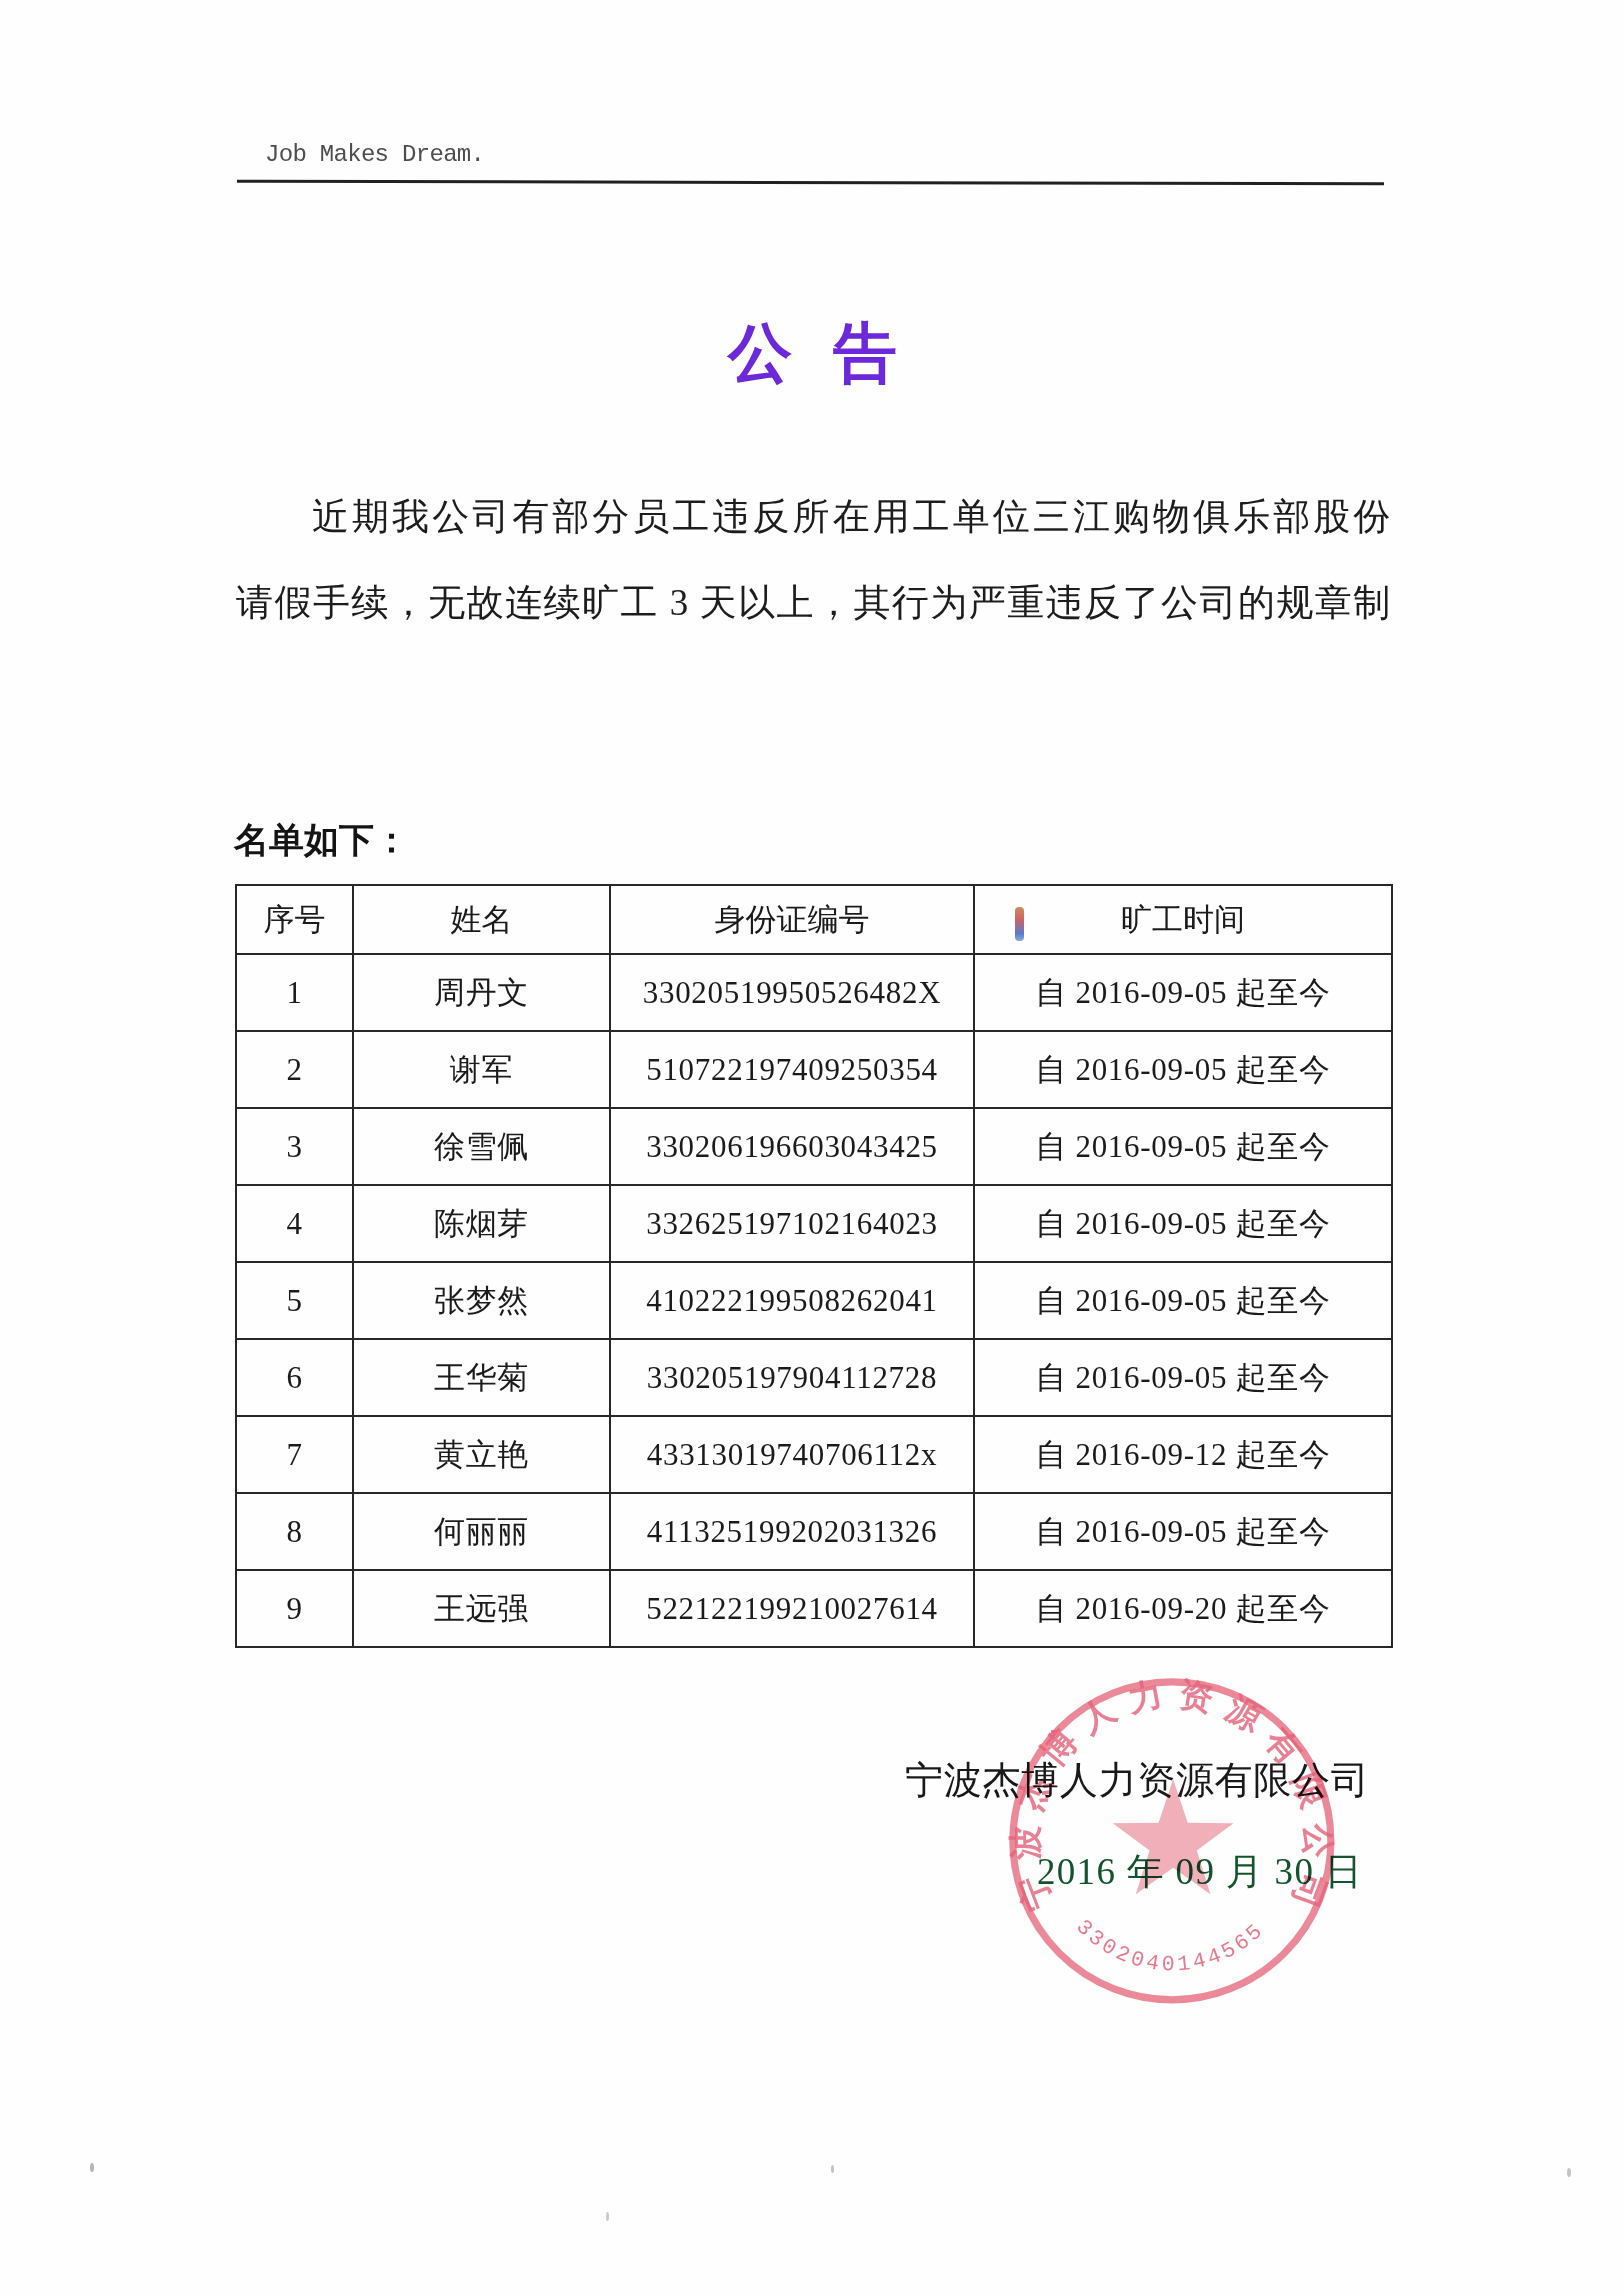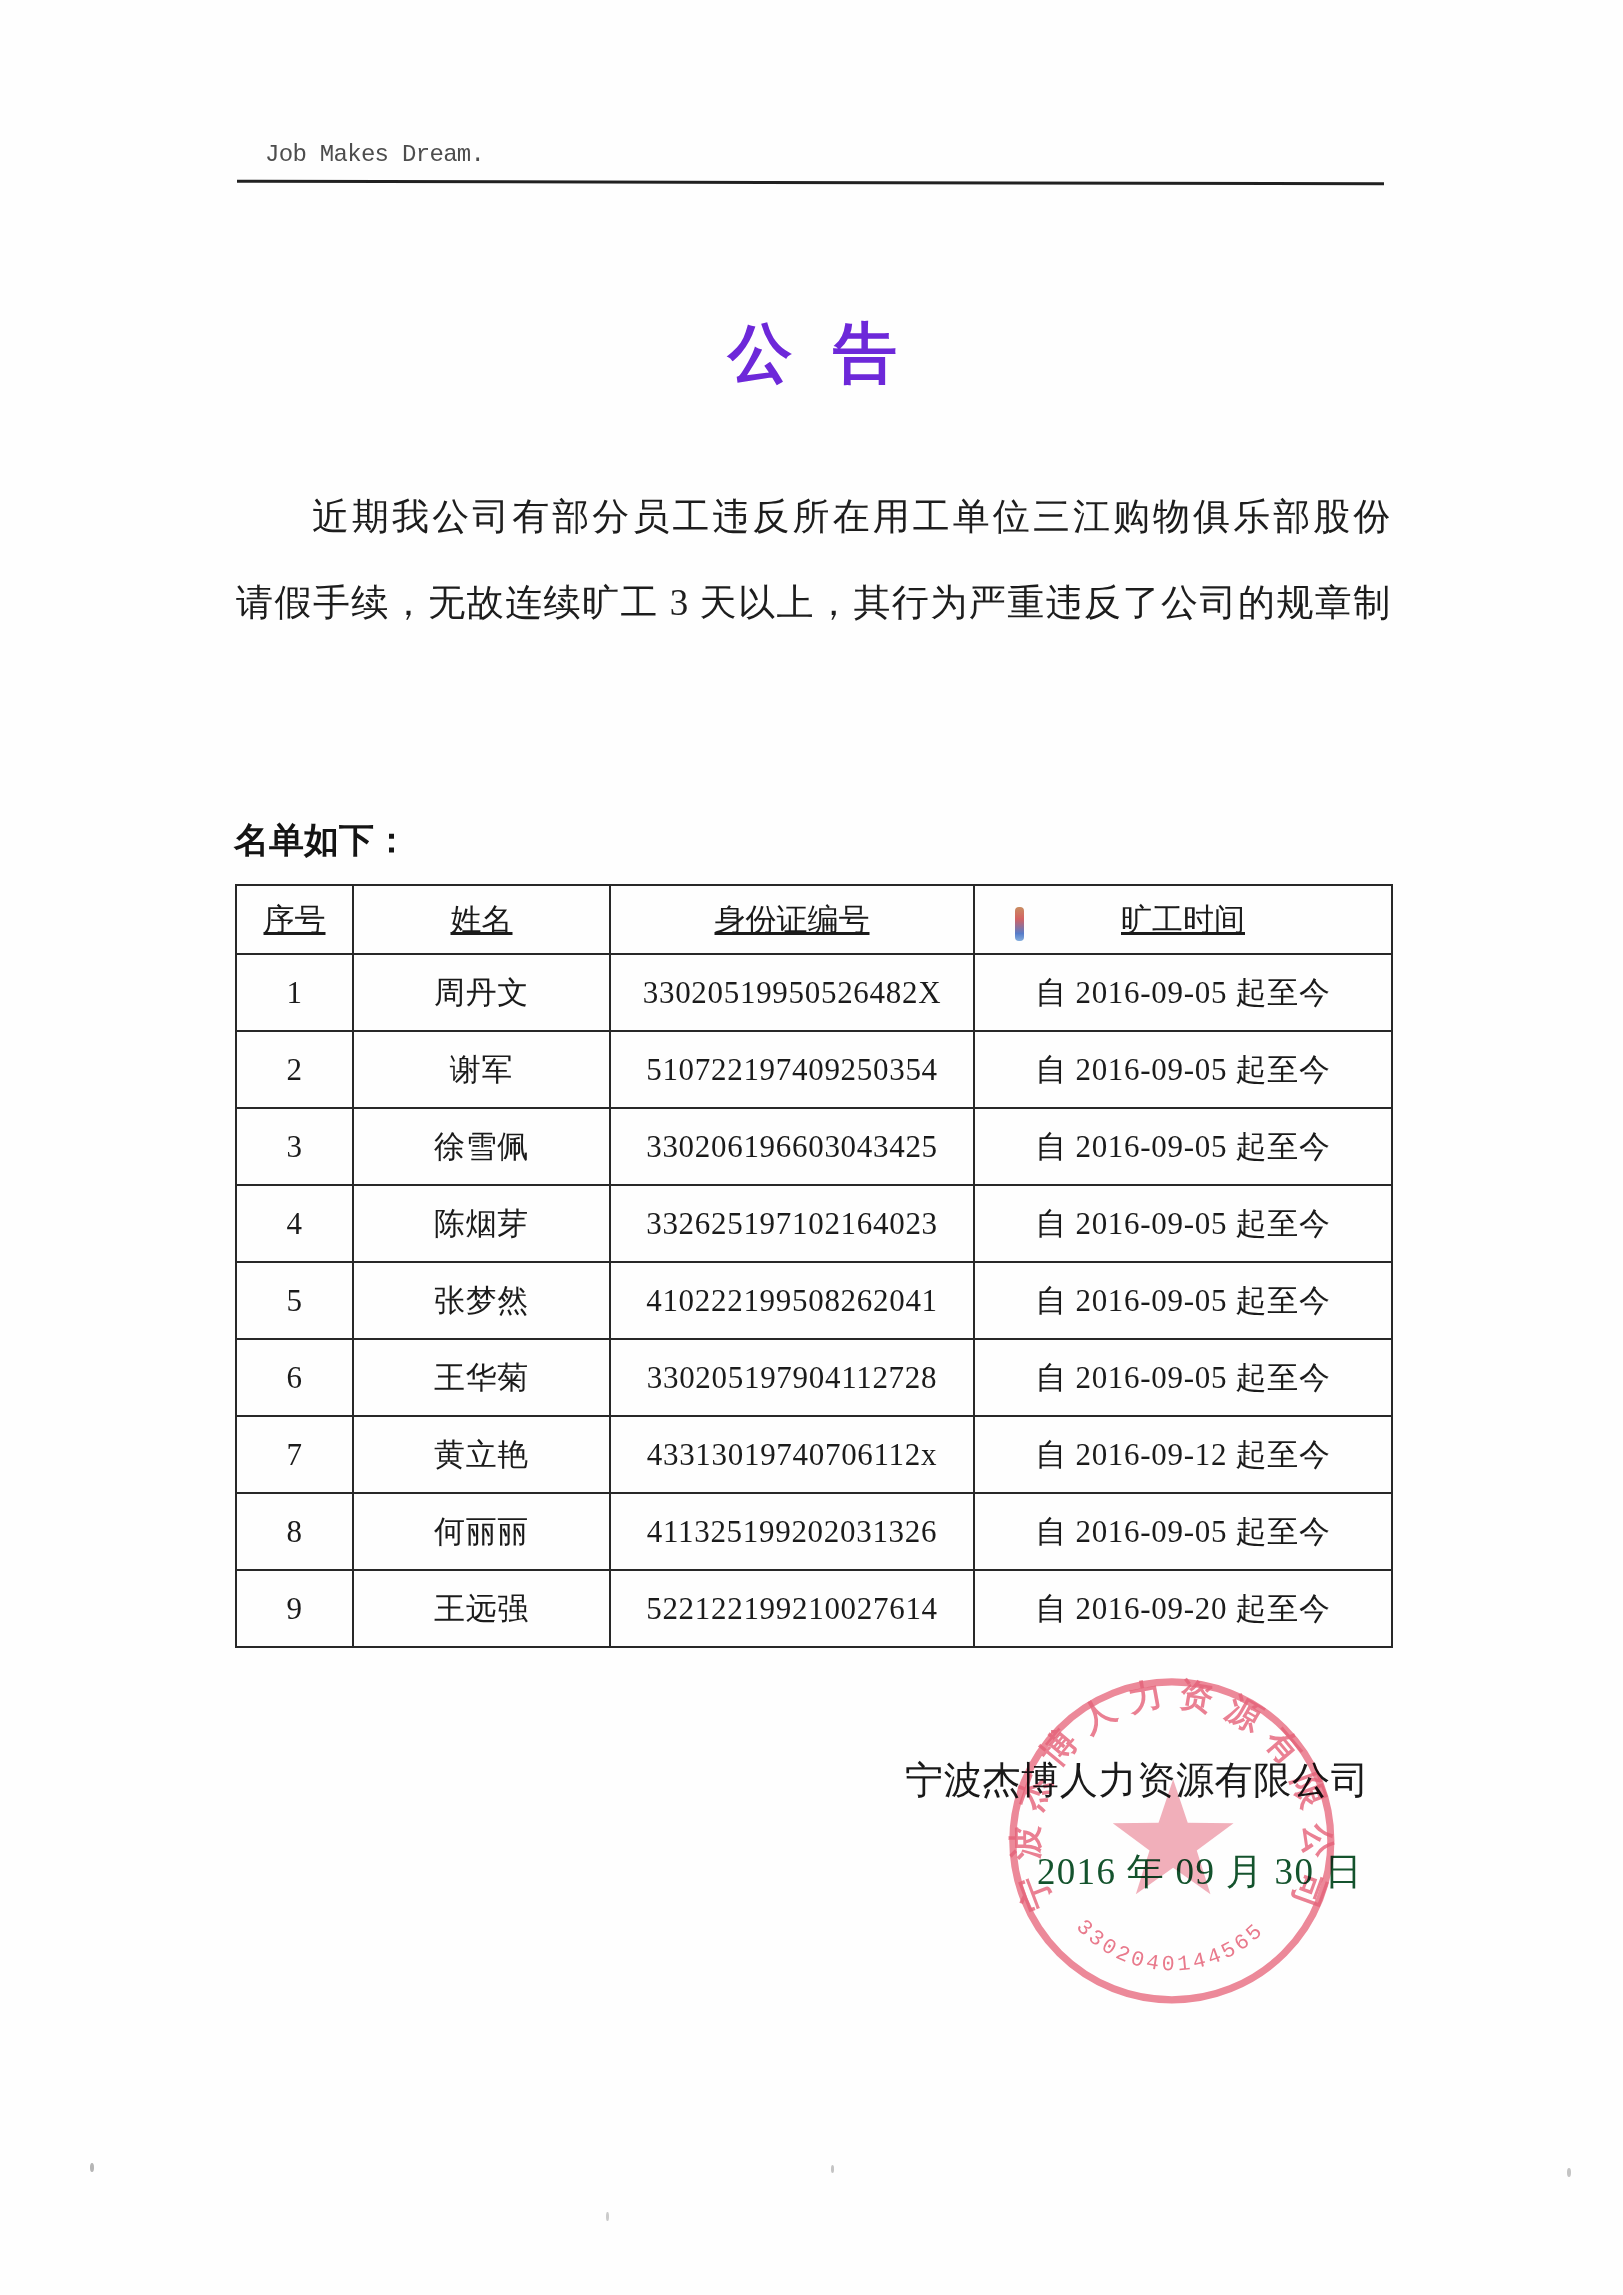"序号" table.roster thead th { text-decoration: underline -> none }
